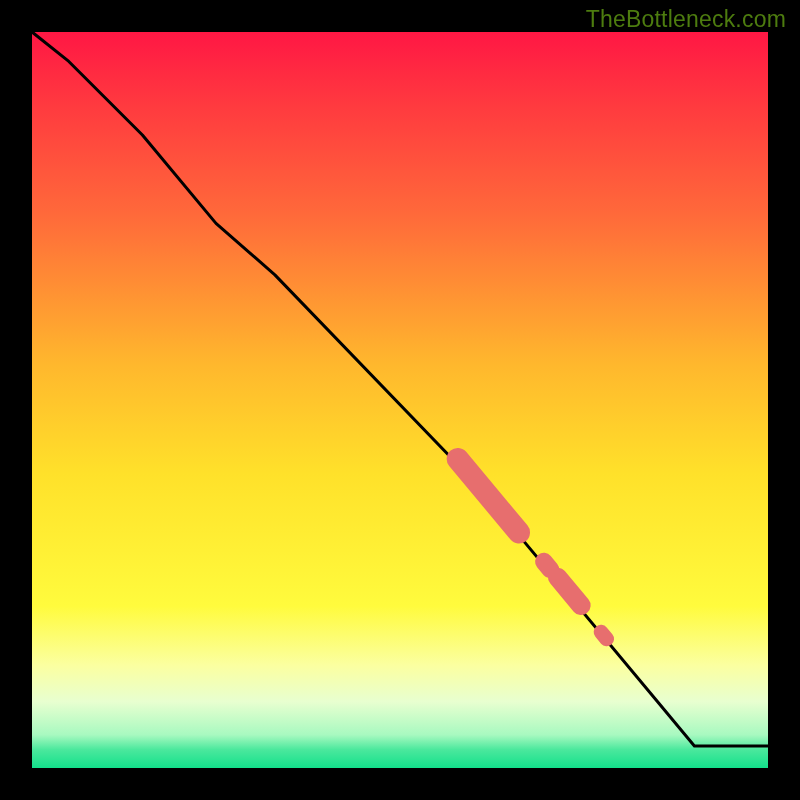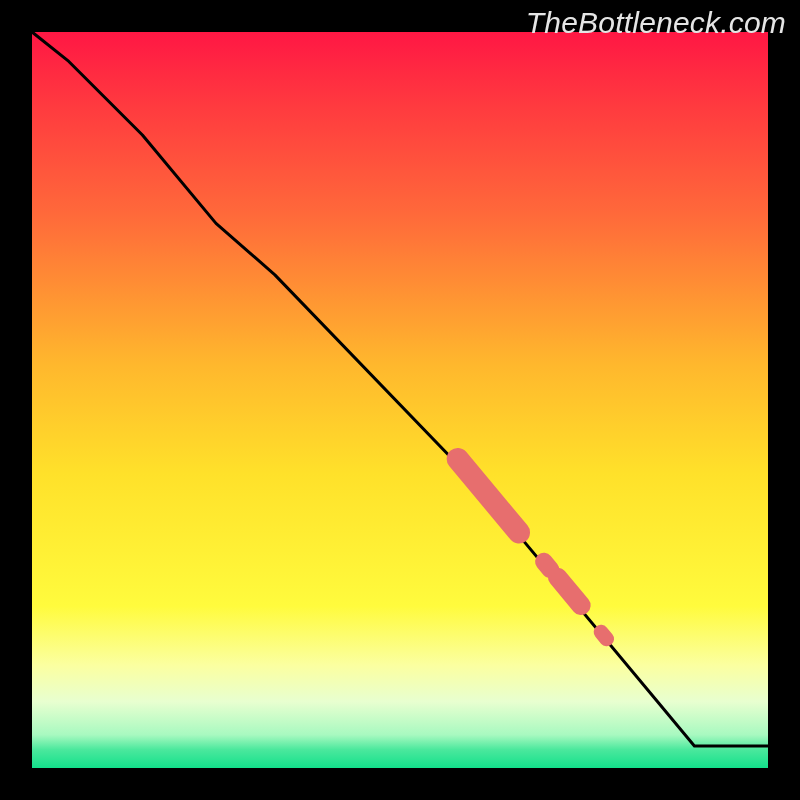"TheBottleneck.com" .watermark { color: #e5e5e5 -> #4d7c0f; font-size: 30px -> 23px; font-style: italic -> none }
